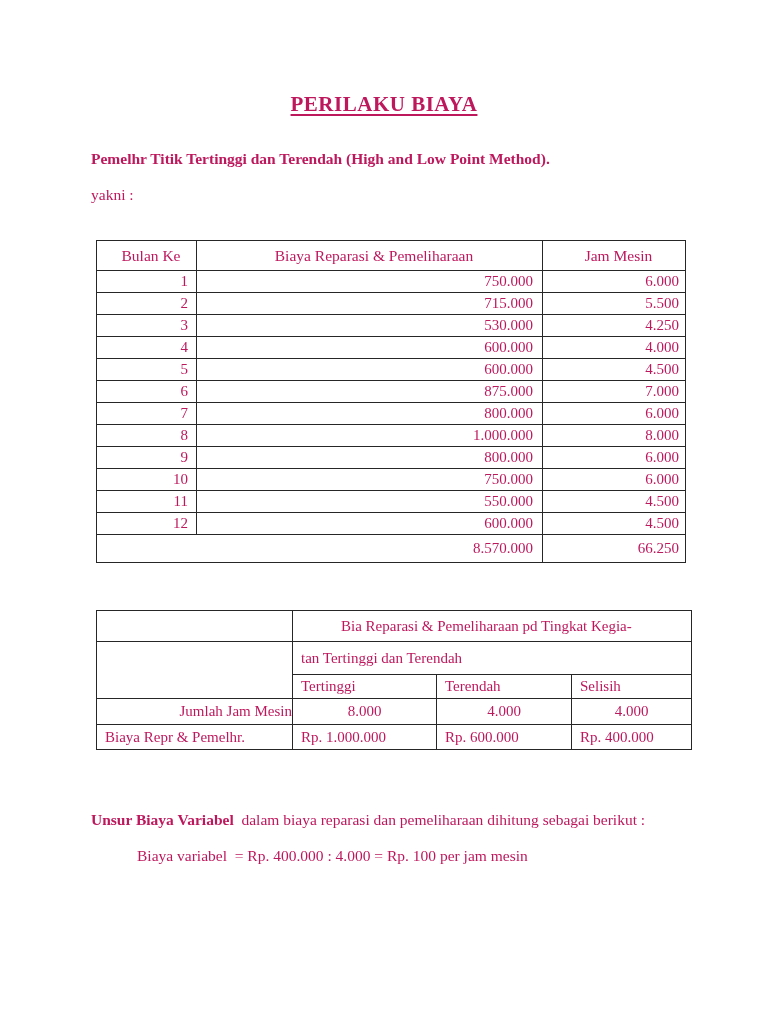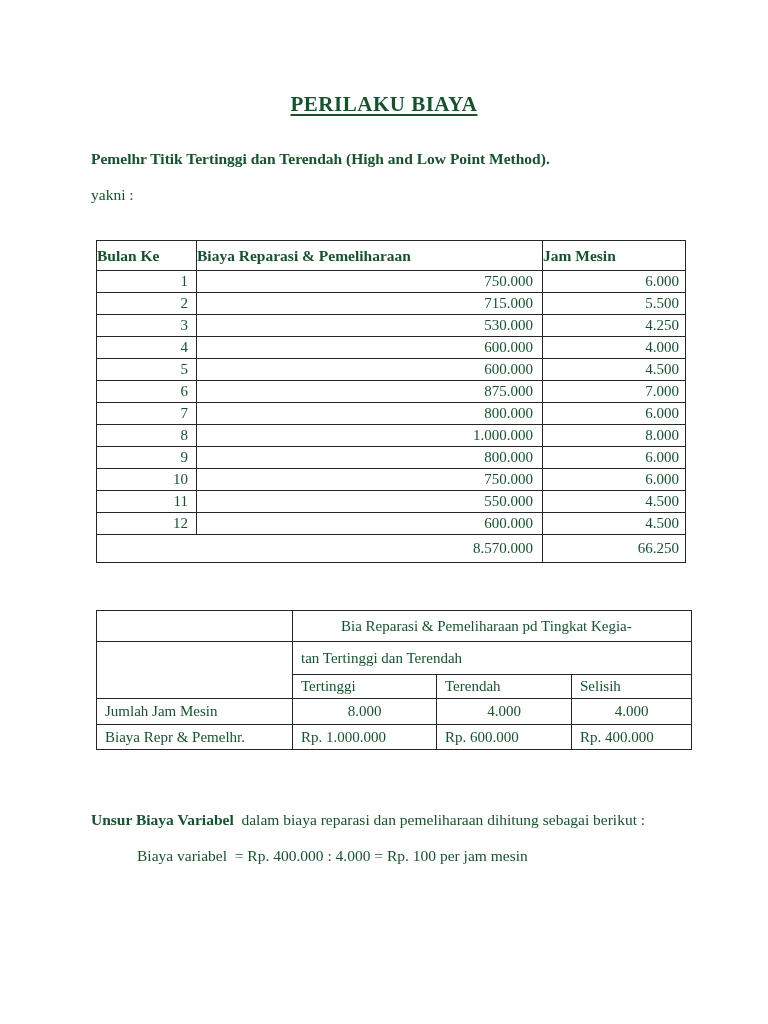"PERILAKU BIAYA" .page { color: #14532d -> #be185d }
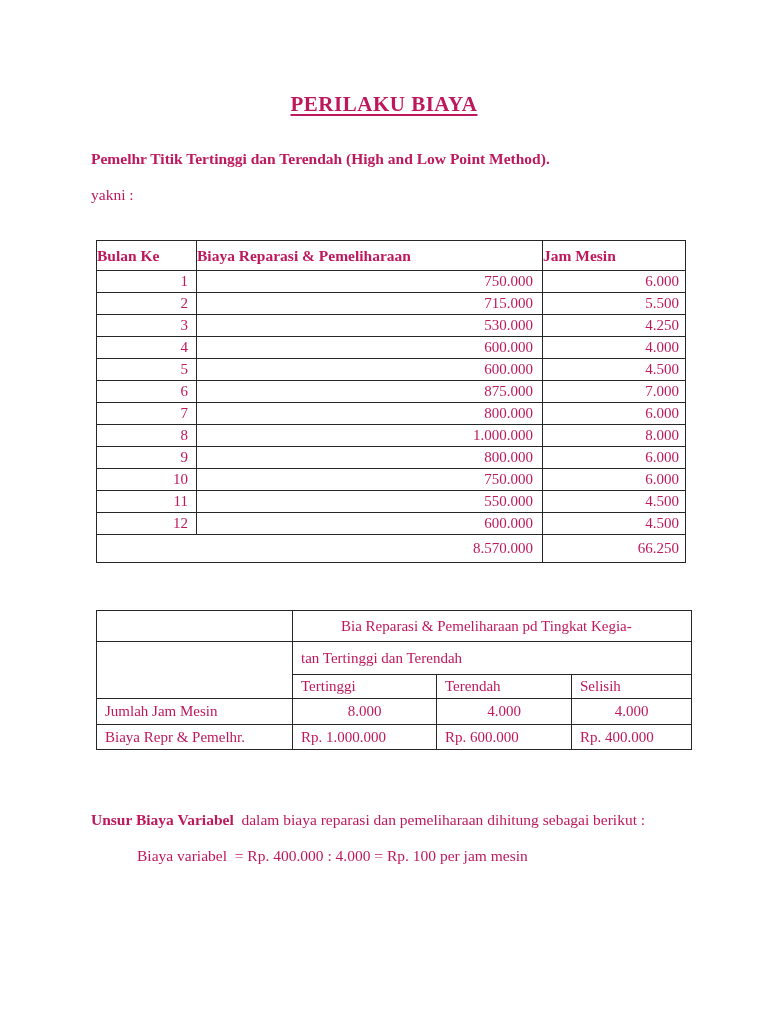"Bulan Ke" #monthly-table th { font-weight: bold -> normal; padding-left: none -> 9px; text-align: left -> center }
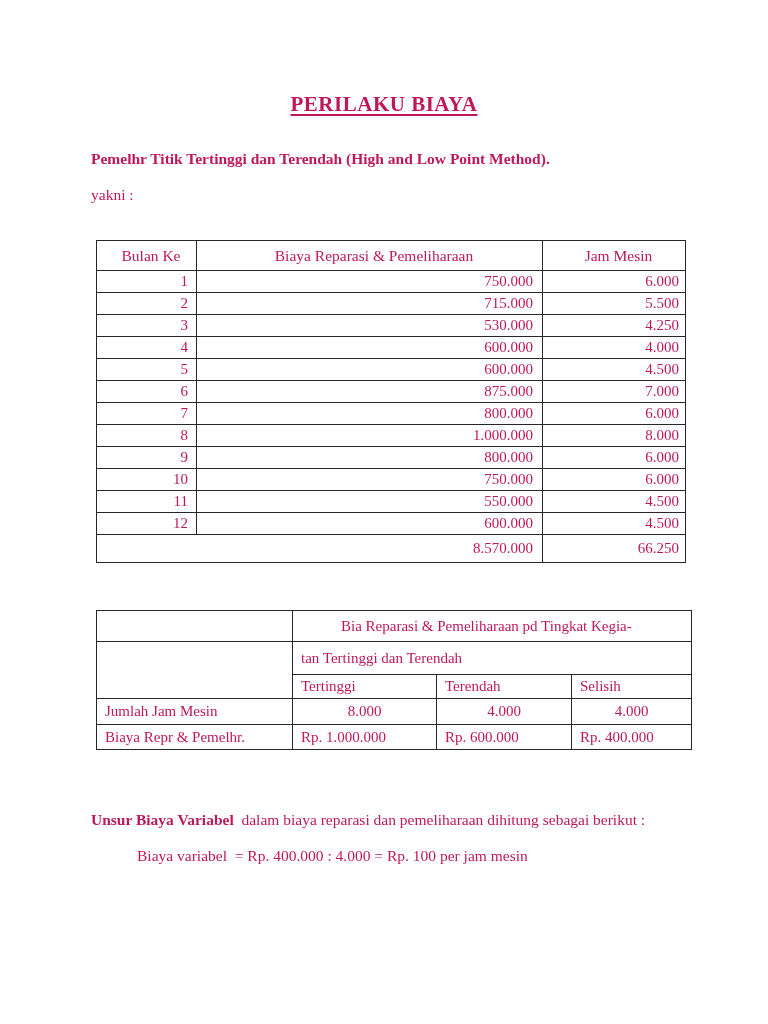"Jumlah Jam Mesin" #summary-table td.r-d { text-align: none -> right }
